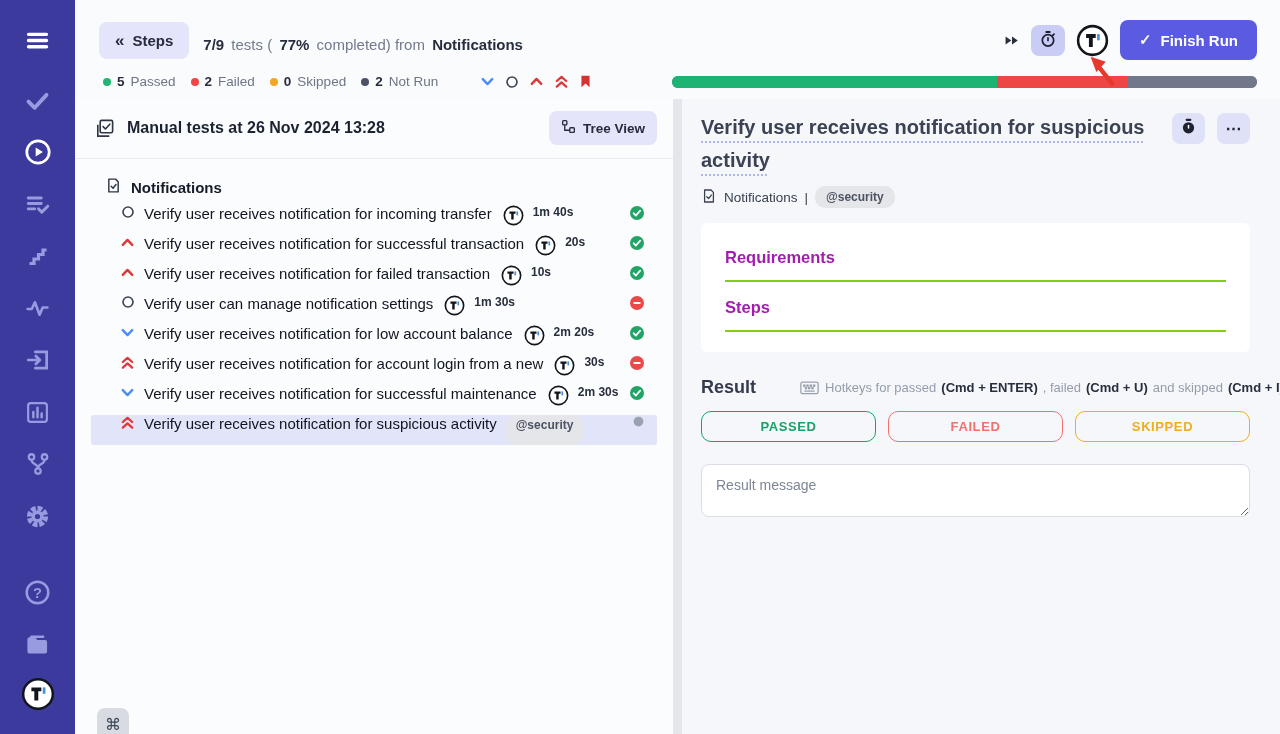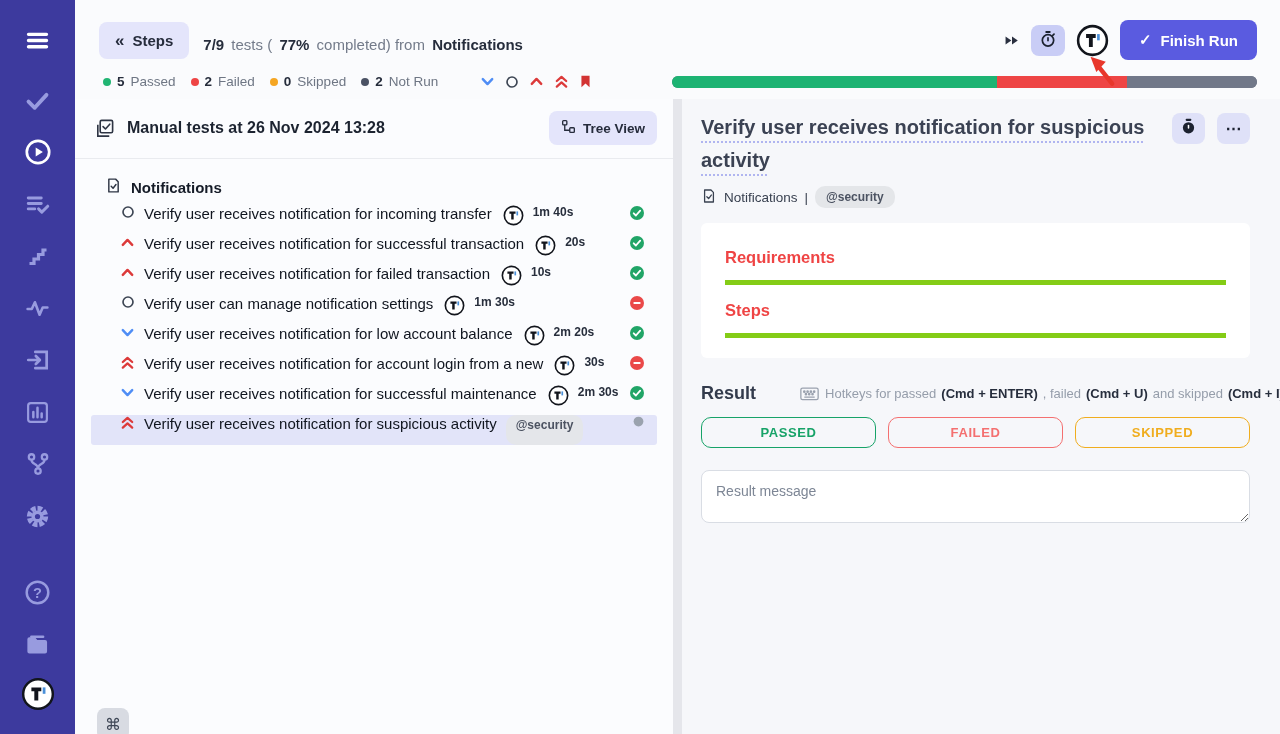"Requirements" .section-link { border-bottom: 5px solid #84cc16 -> 2px solid #84cc16; color: #ef4444 -> #a21caf }
